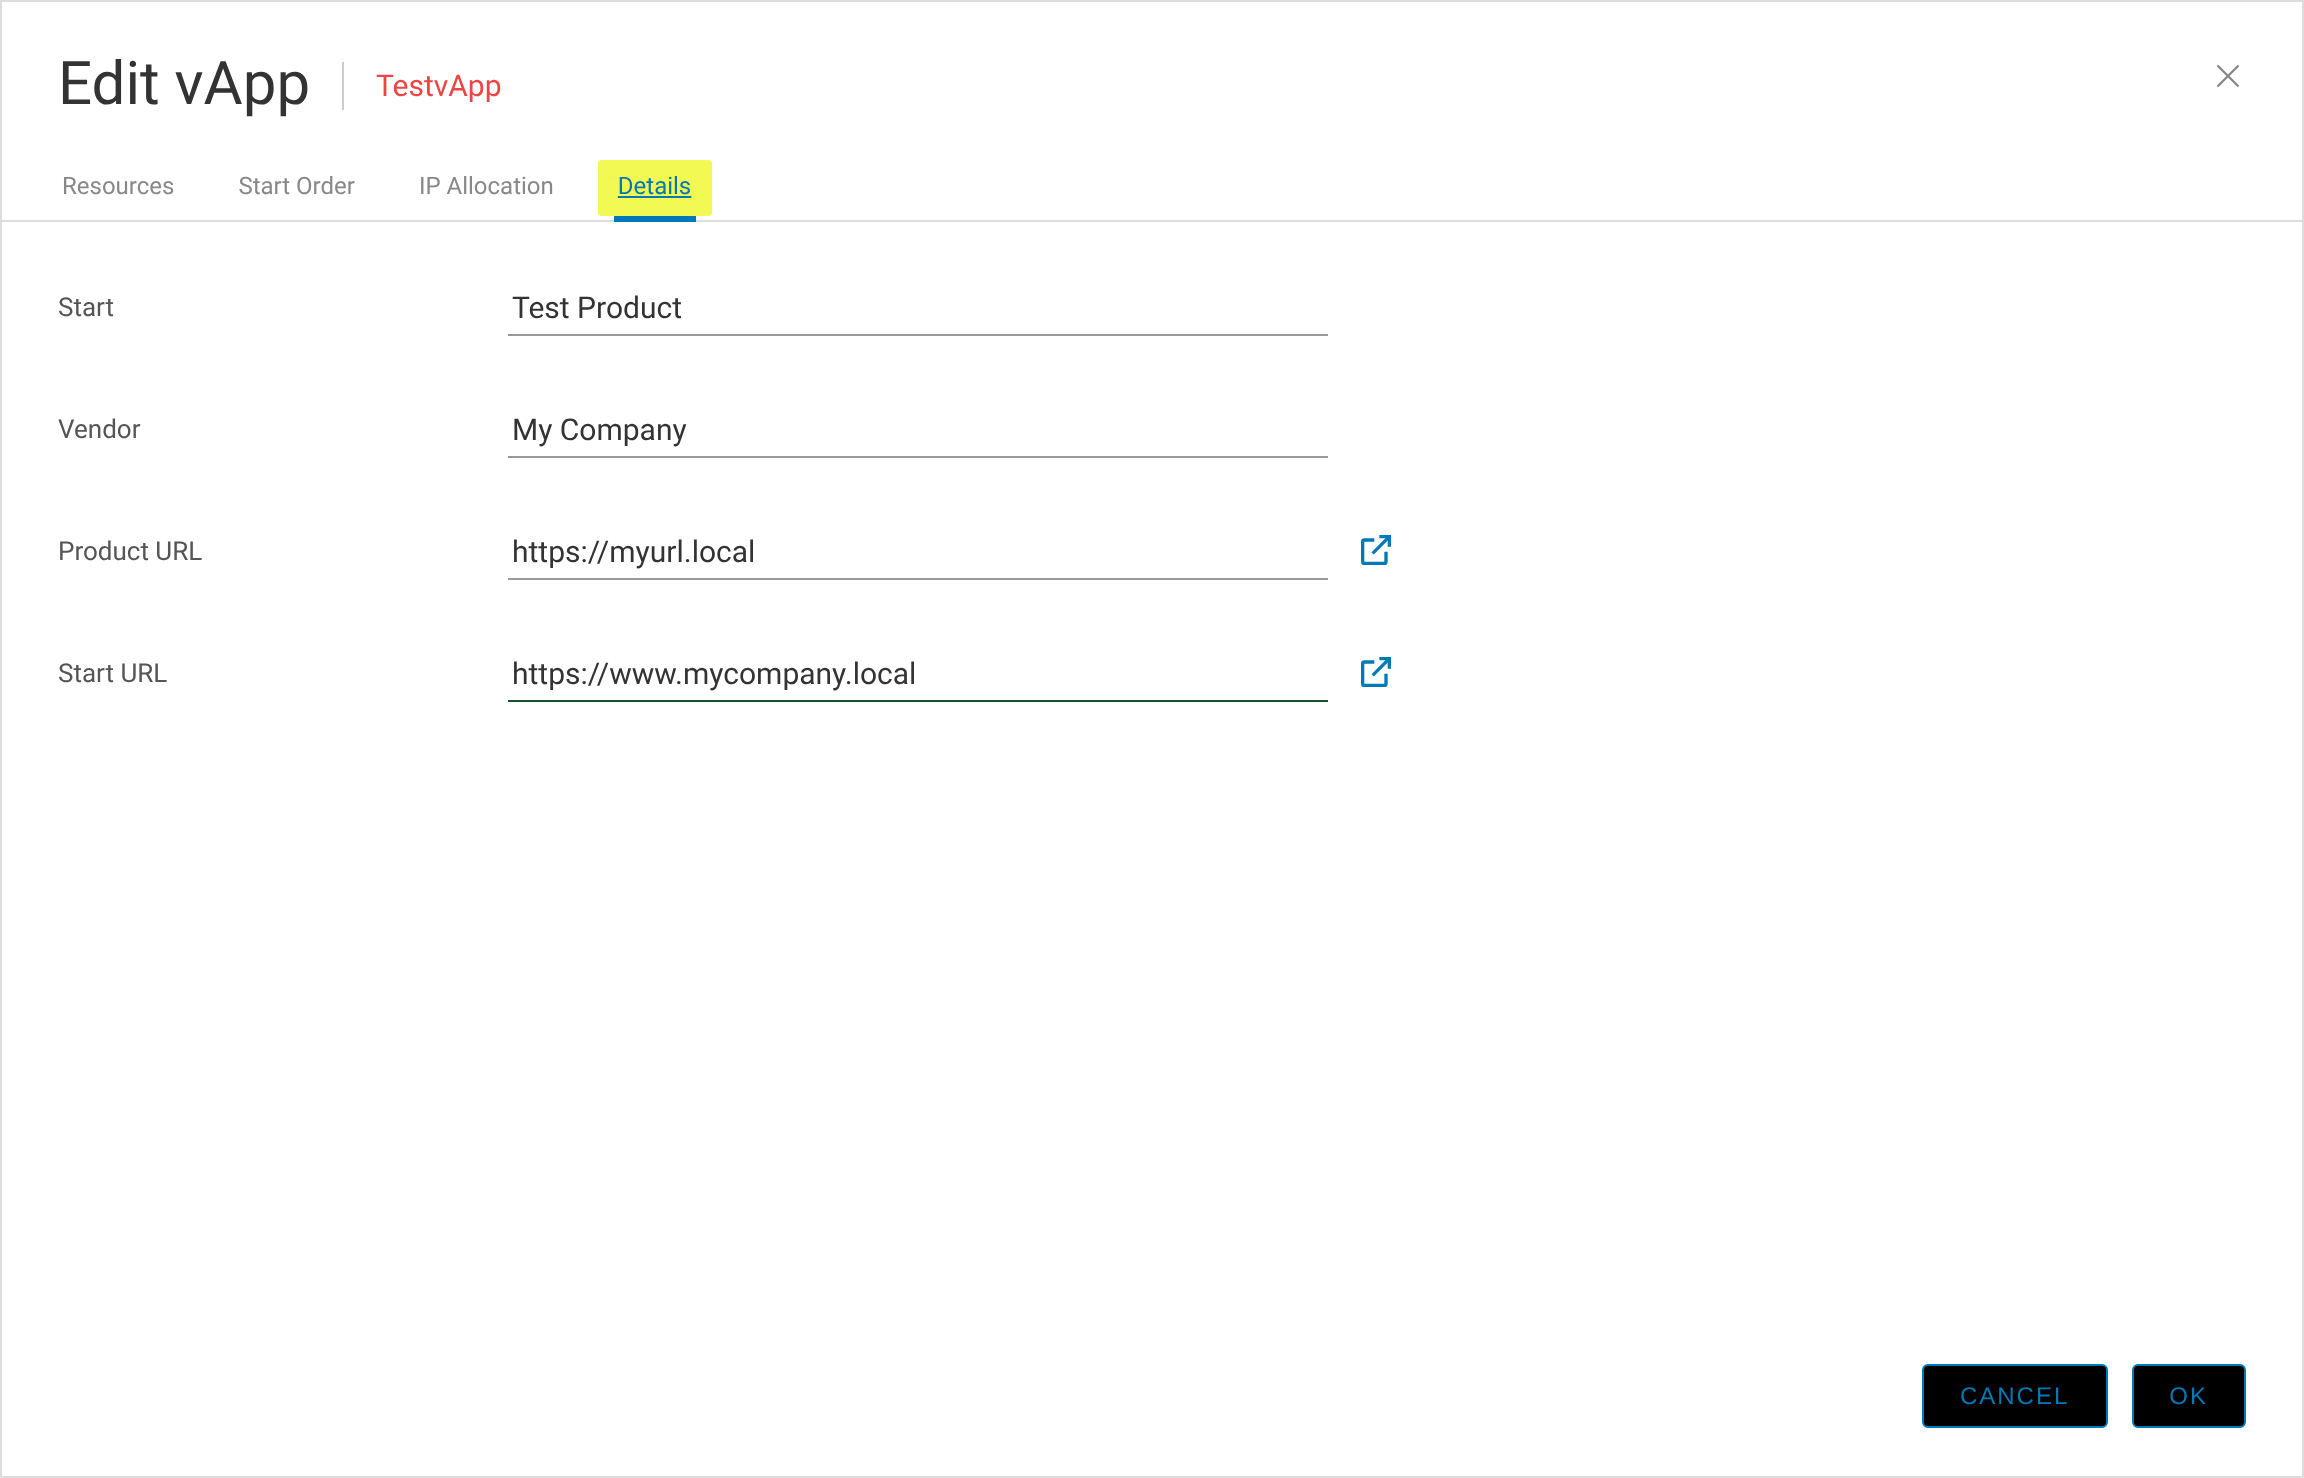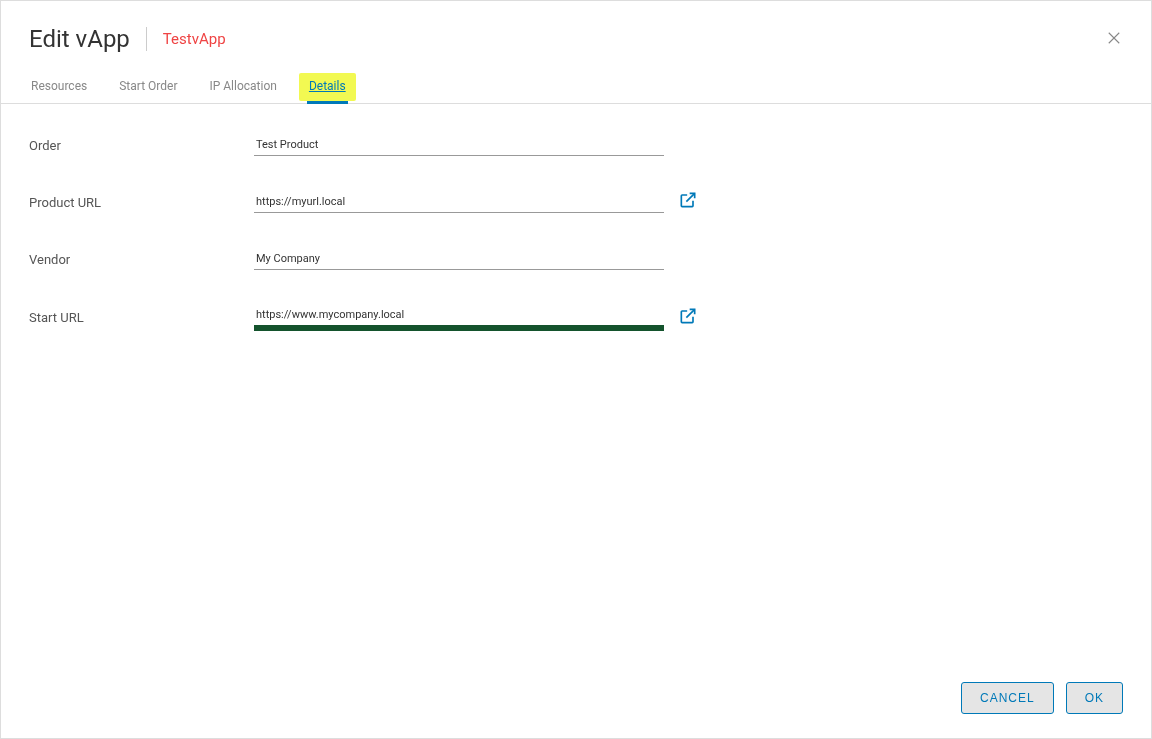"Edit vApp" .dialog-title { font-size: 24px -> 30px }
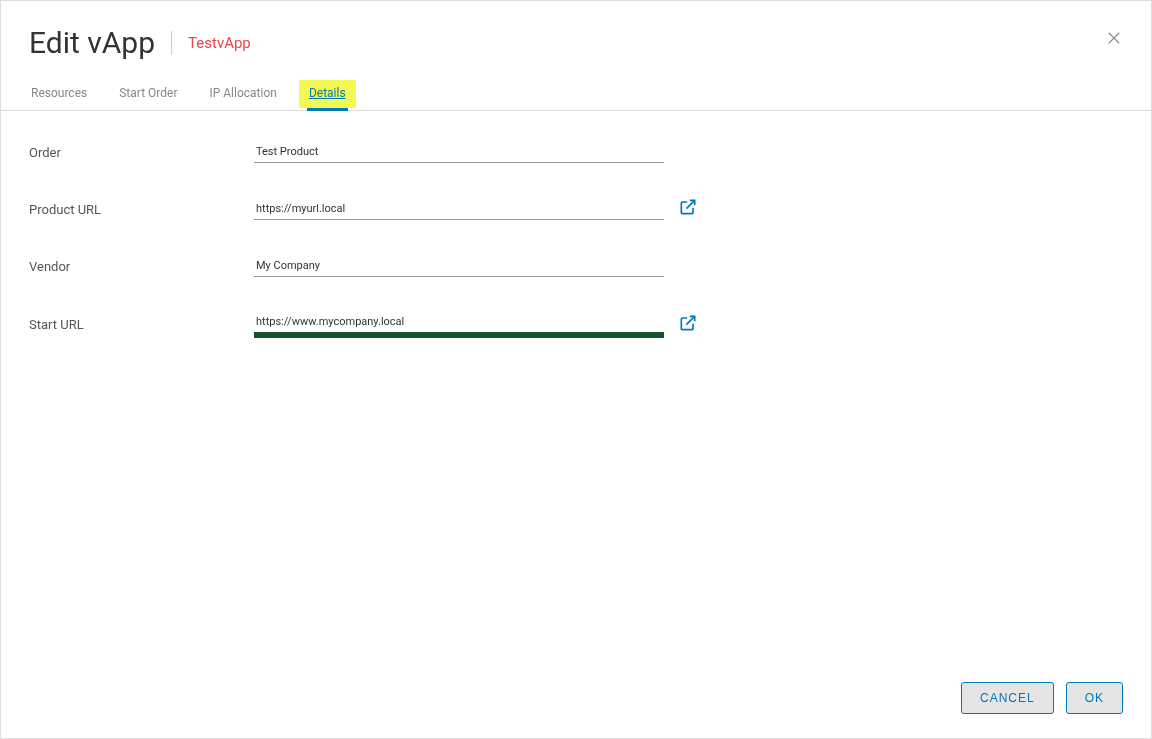"Order" div.form-label { text: Order -> Start }
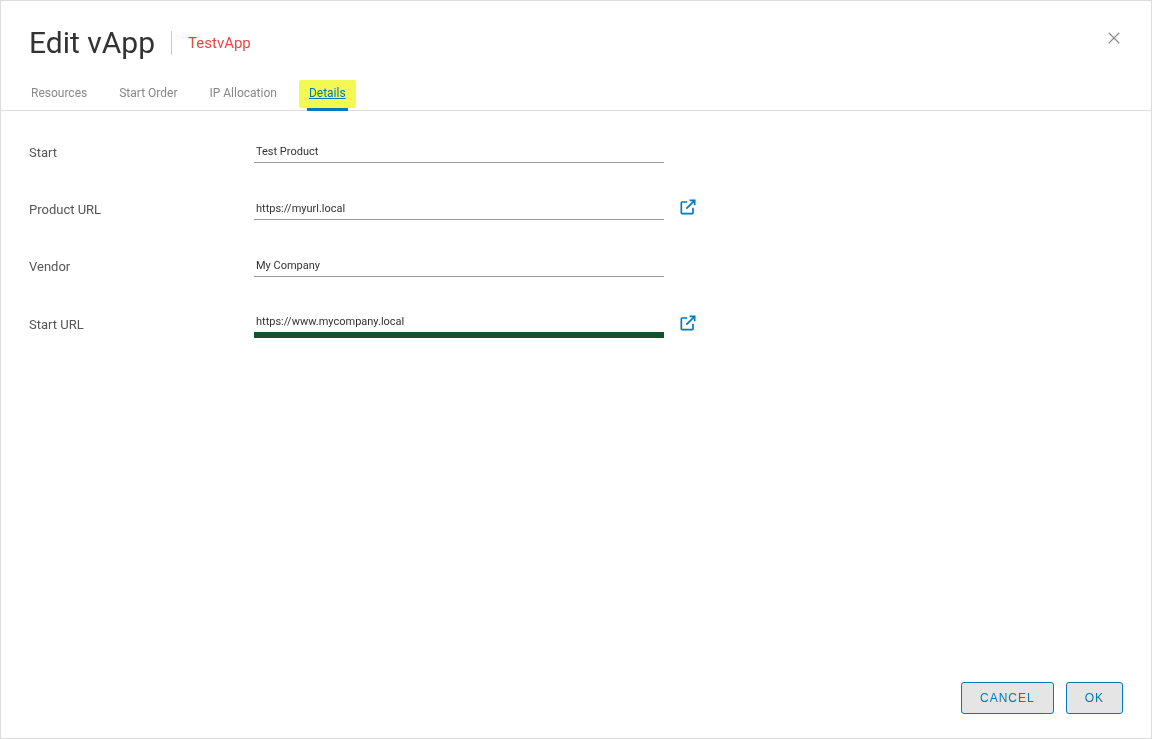"Test Product" .form-input { font-size: 11px -> 15px }
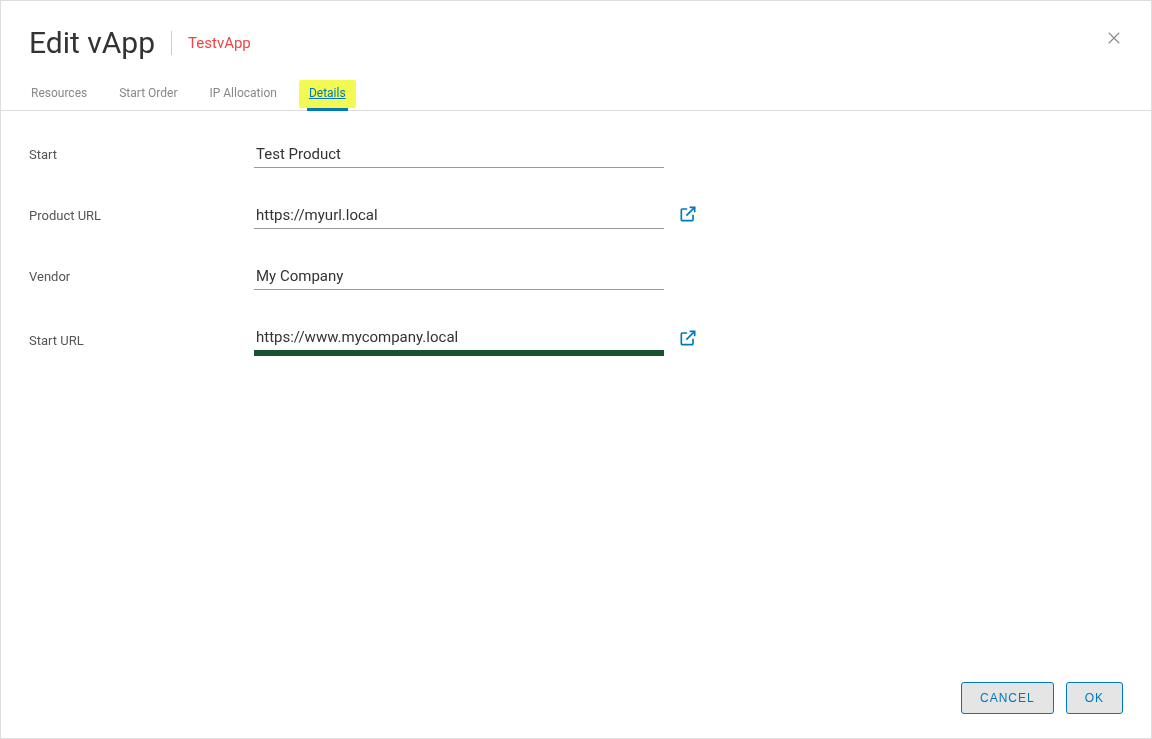"Product URL" div.form-row { order: before "Vendor" -> after "Vendor" }
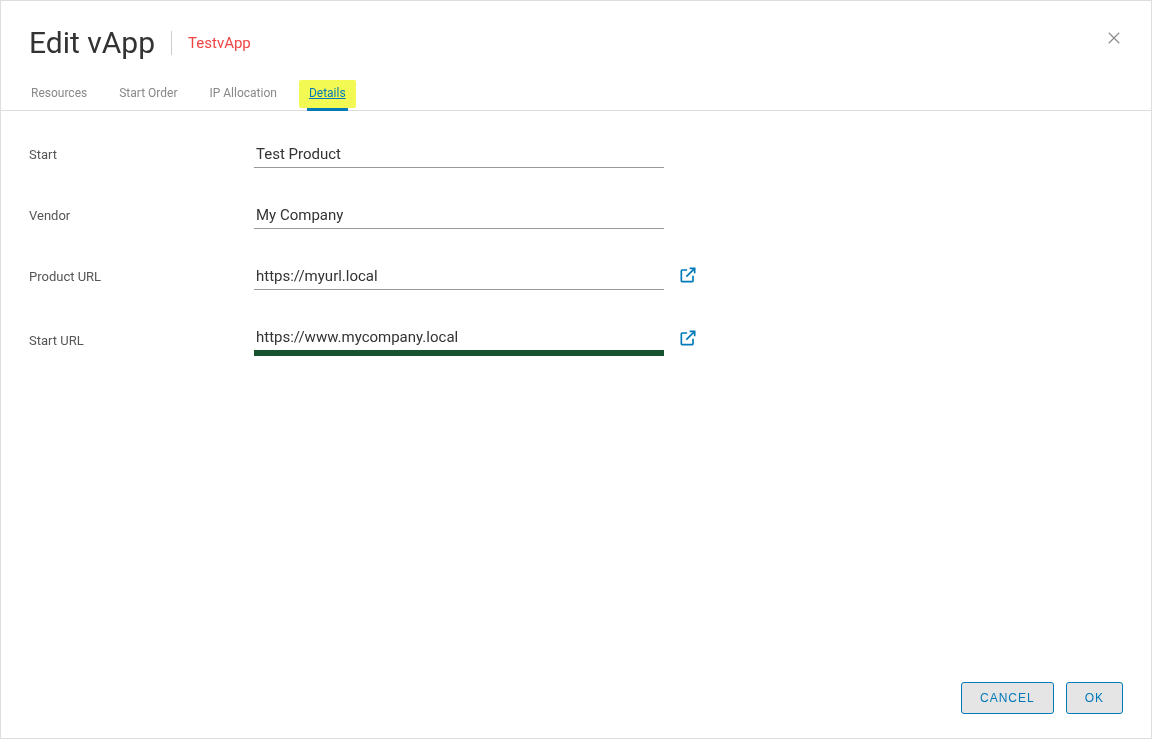"https://www.mycompany.local" .form-input.focused { border-bottom: 6px solid #14532d -> 1px solid #14532d }
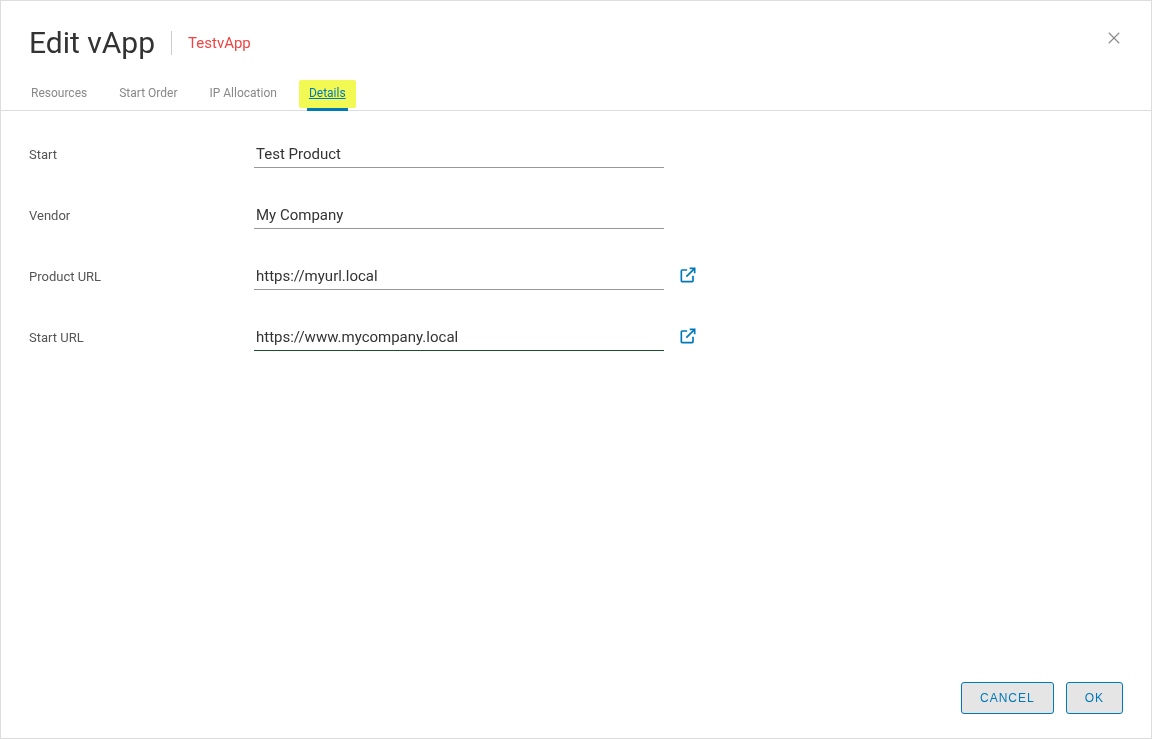"CANCEL" .btn { background: #e5e5e5 -> #000000 }
